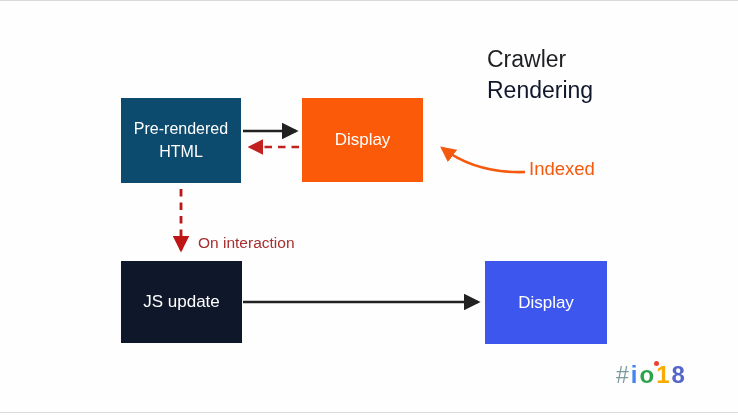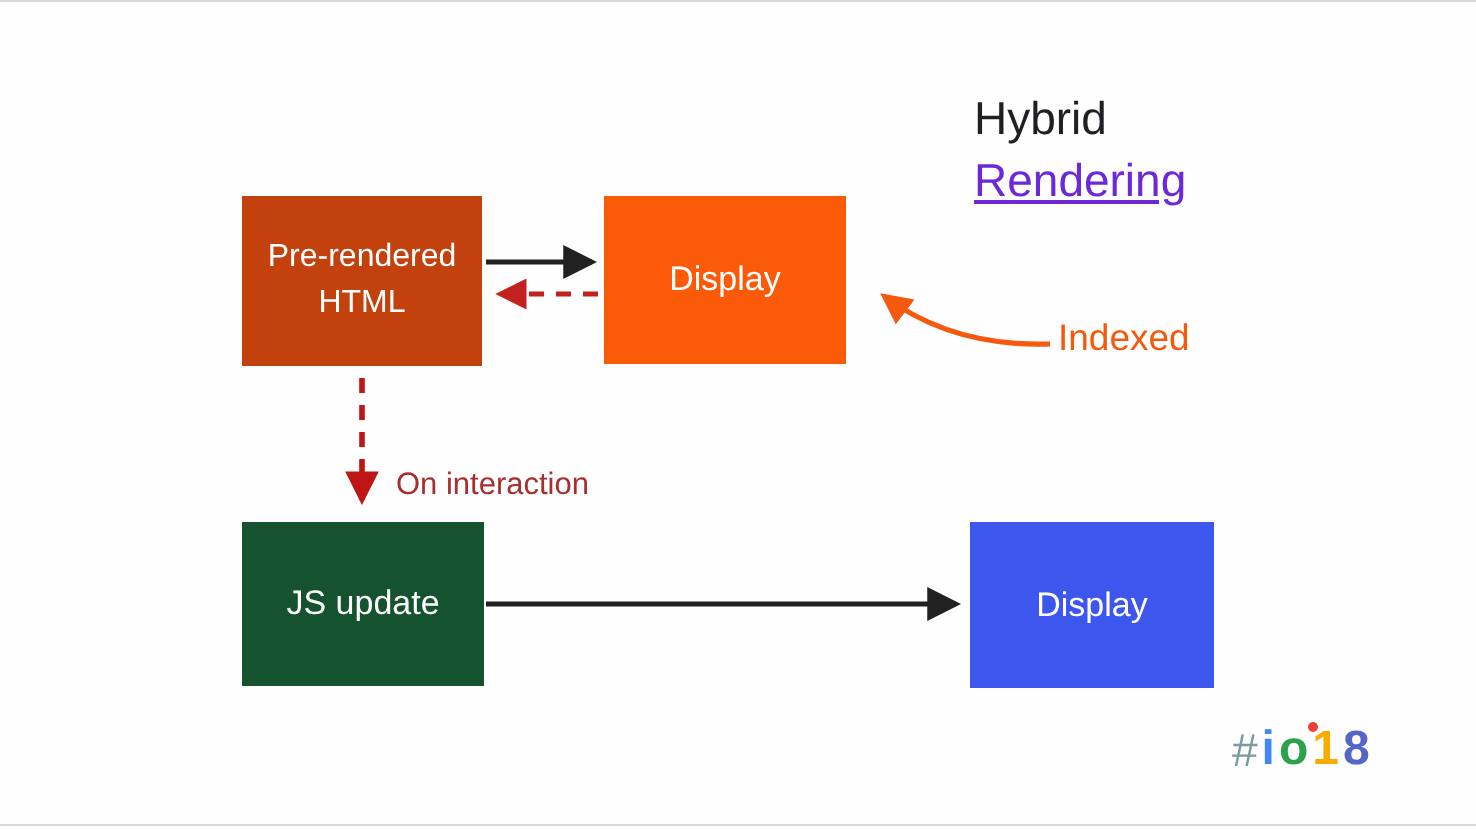"Hybrid" div.line1 { text: Hybrid -> Crawler }
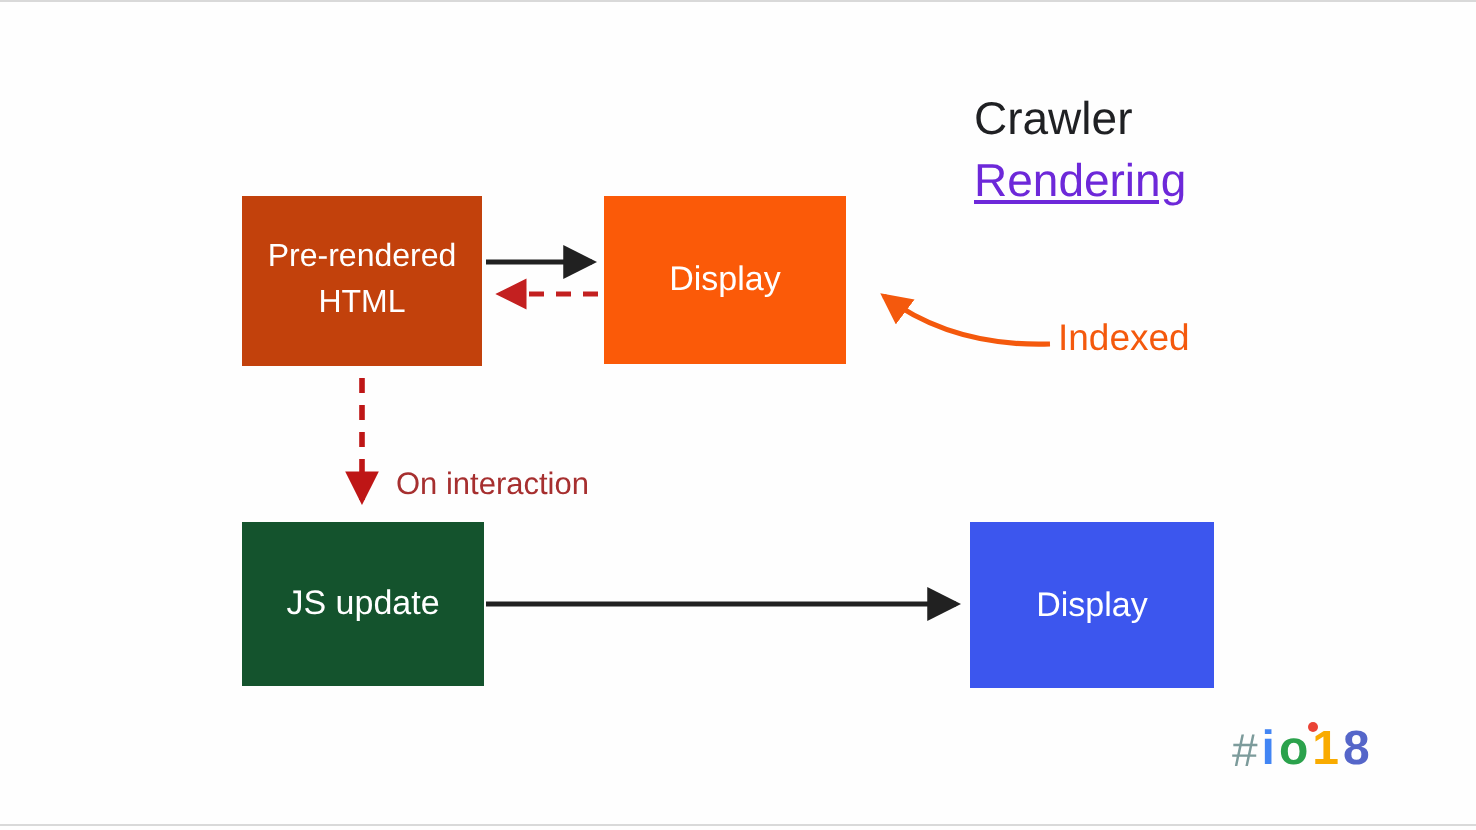"Rendering" .title .line2 { color: #6d28d9 -> #0f172a; text-decoration: underline -> none }
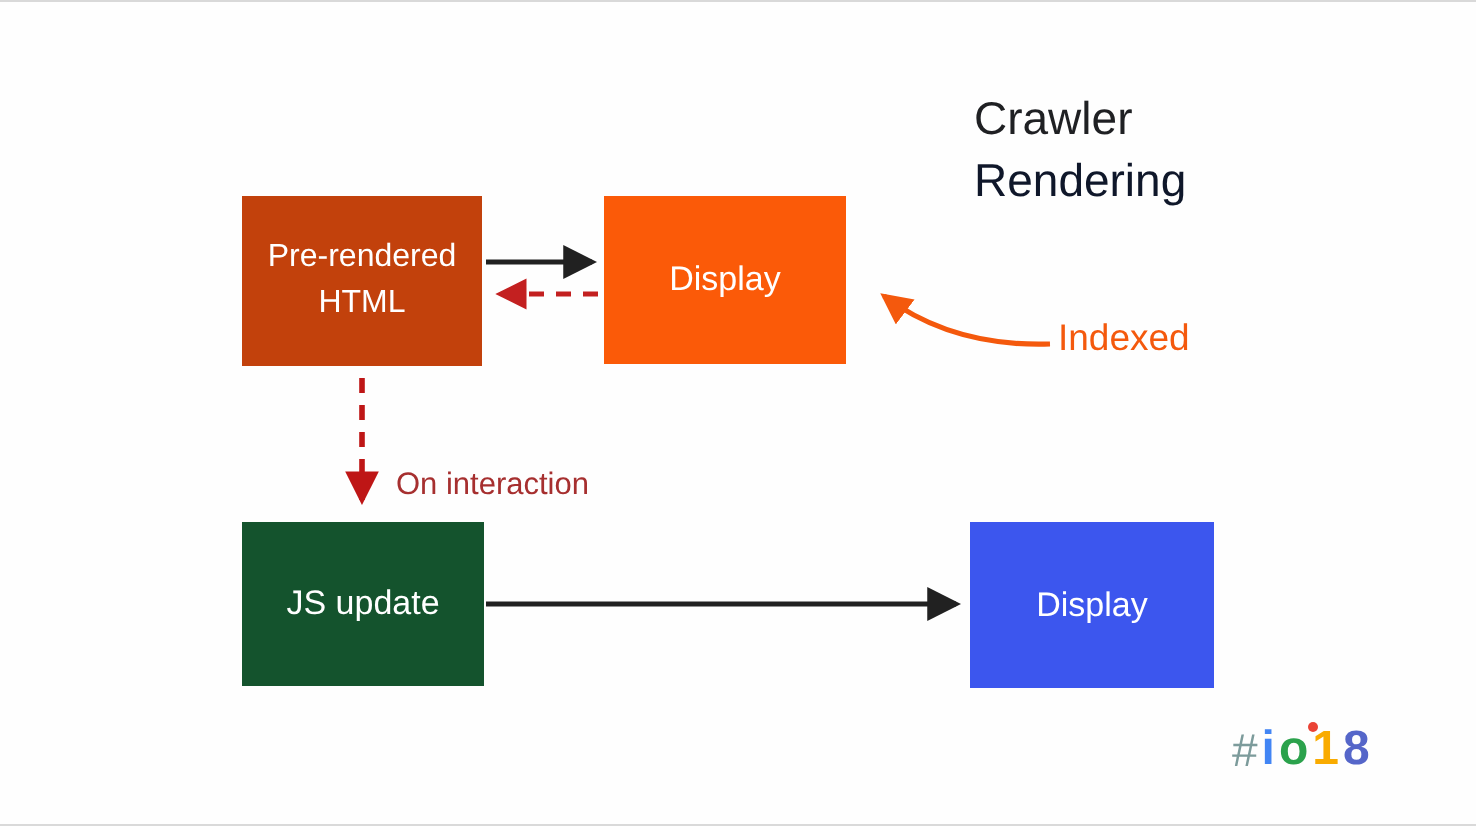"Pre-rendered HTML" #node-pre-rendered { background: #c2410c -> #0c4a6e }
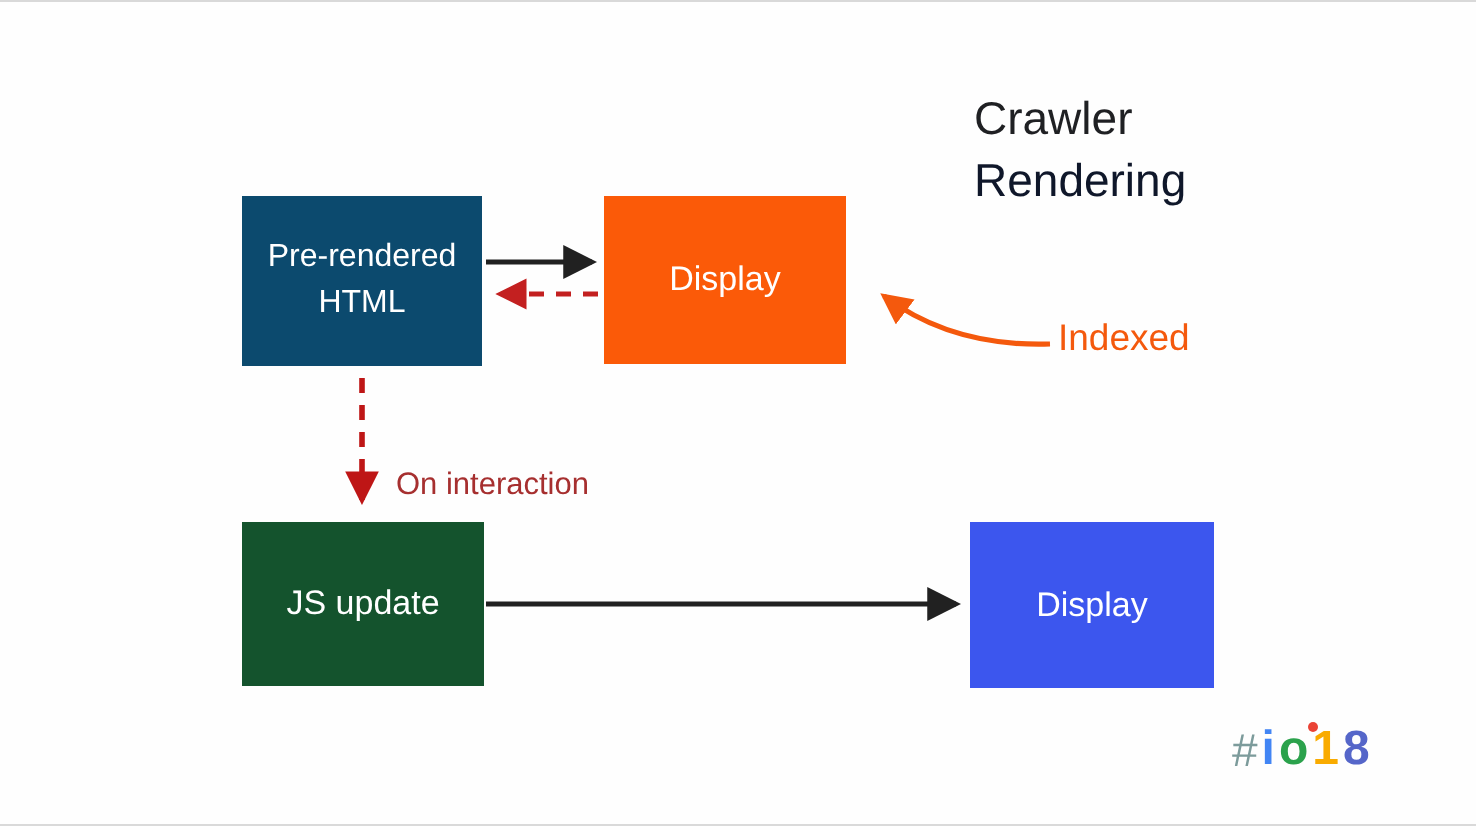"JS update" #node-js-update { background: #14532d -> #0f172a }
